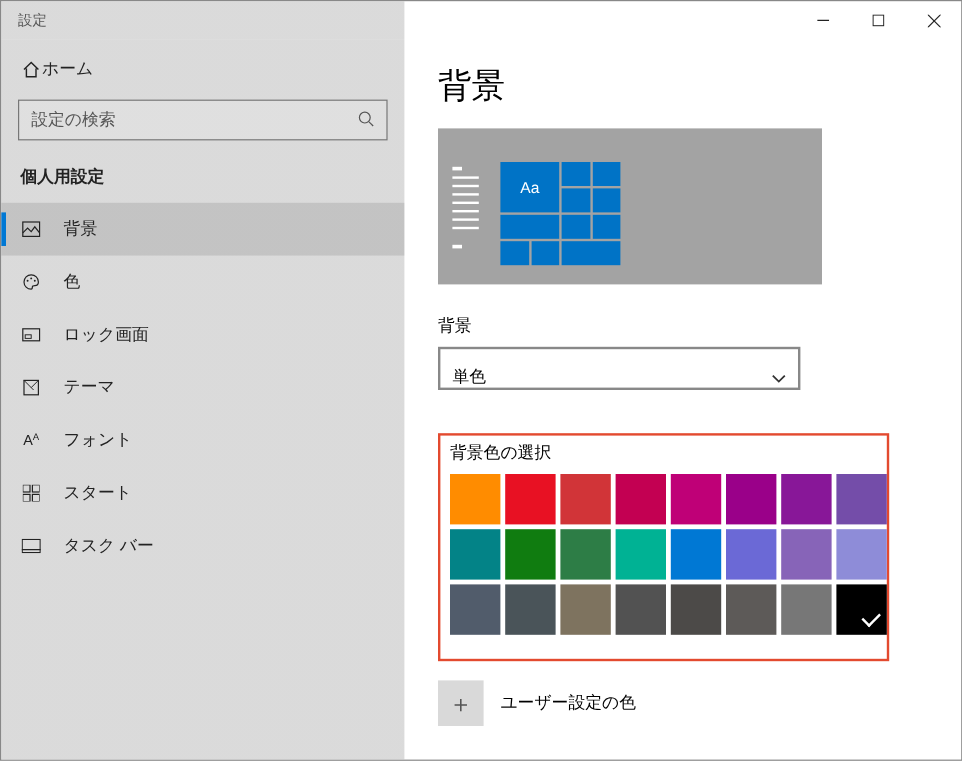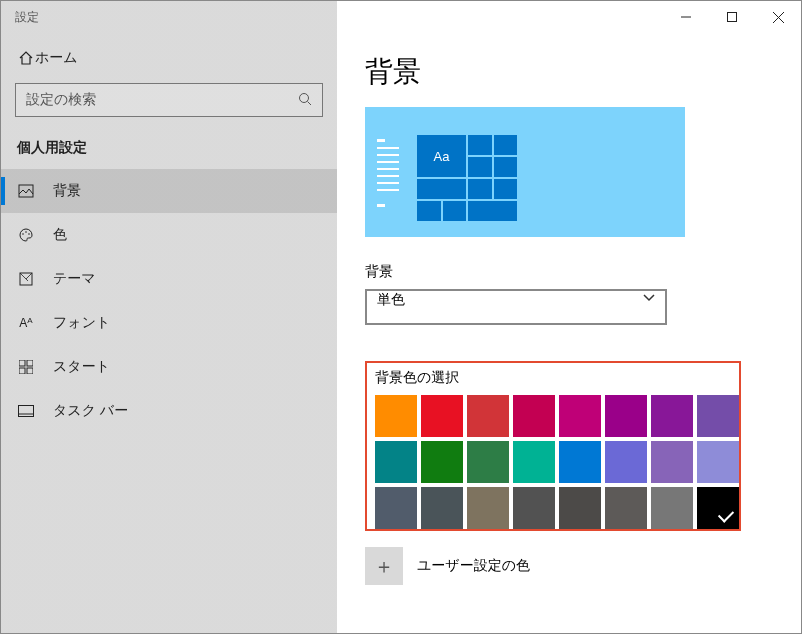"Aa" .preview { background: #7dd3fc -> #a3a3a3 }
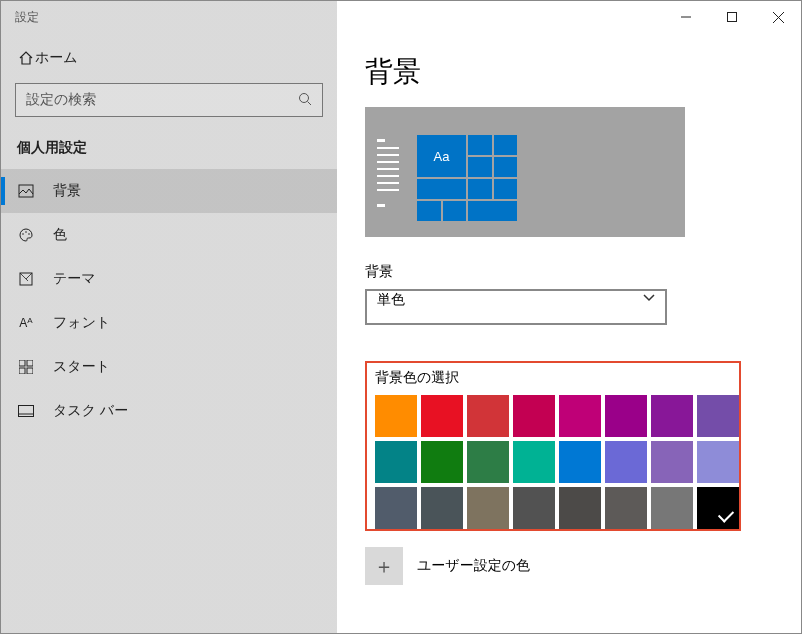"ロック画面" div.nav-item { html: none -> <div> <span> <svg> <rect></rect> <rect></rect> </svg> </span> <span>ロック画面</span> </div> }
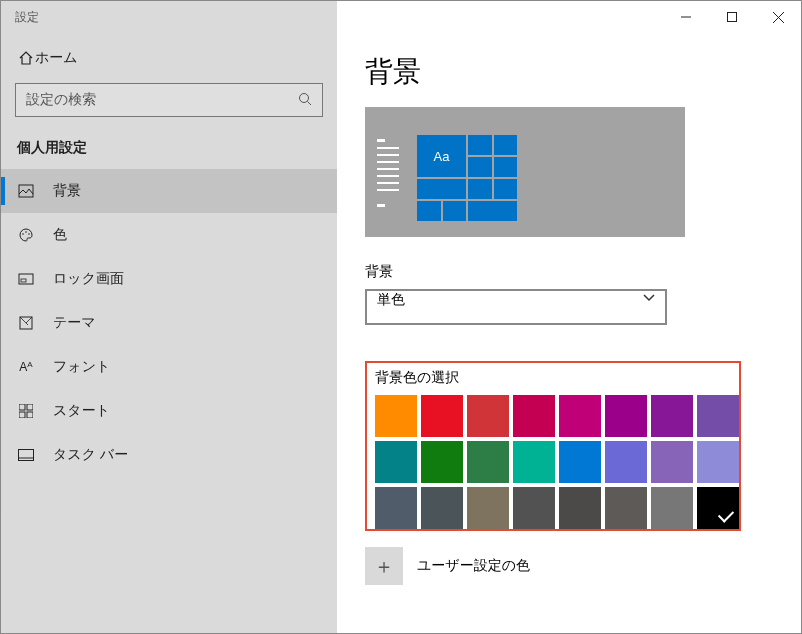"単色" .select-box { align-items: flex-start -> flex-end }
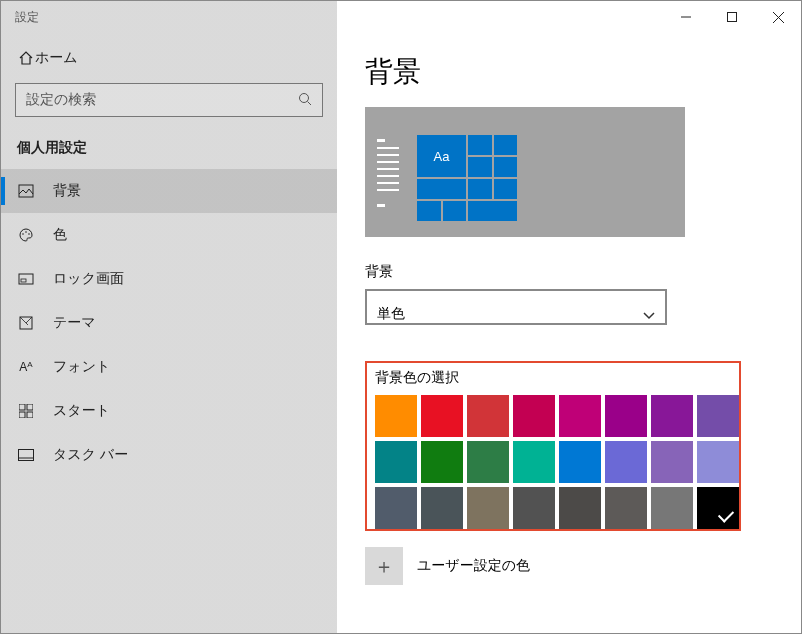"背景色の選択" .color-section { padding: 6px 8px 0 8px -> 6px 8px 20px 8px }
